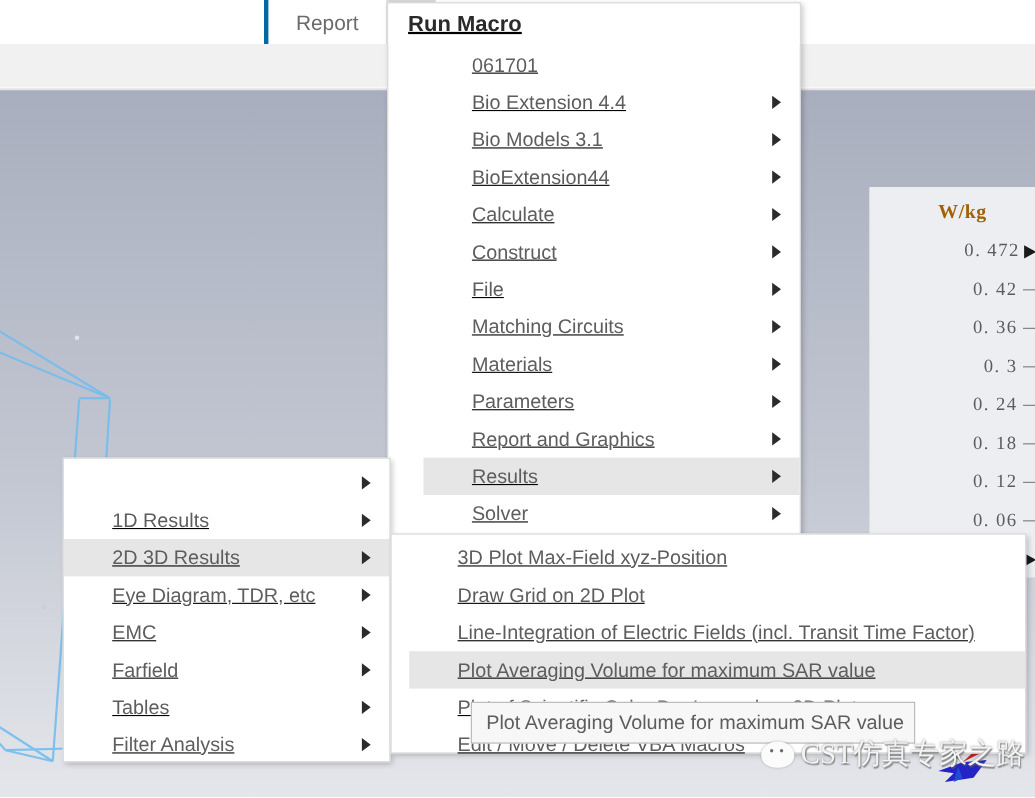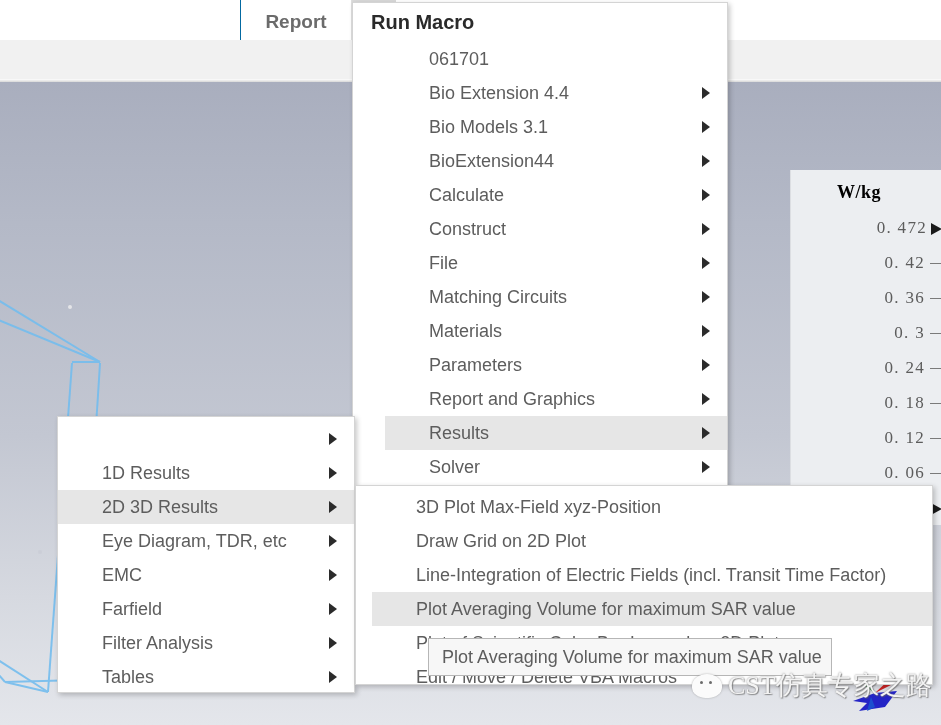"Report" .ribbon-tab.divider-left { border-left: 1px solid #0369a1 -> 4px solid #0369a1; font-weight: bold -> none }
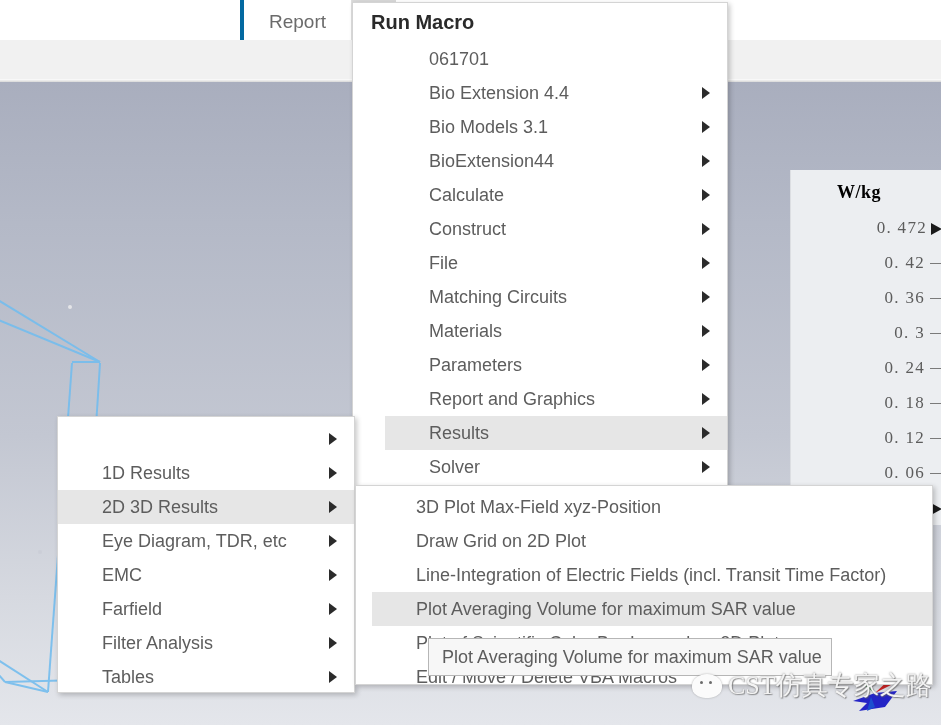"Run Macro" .menu { text-decoration: none -> underline }
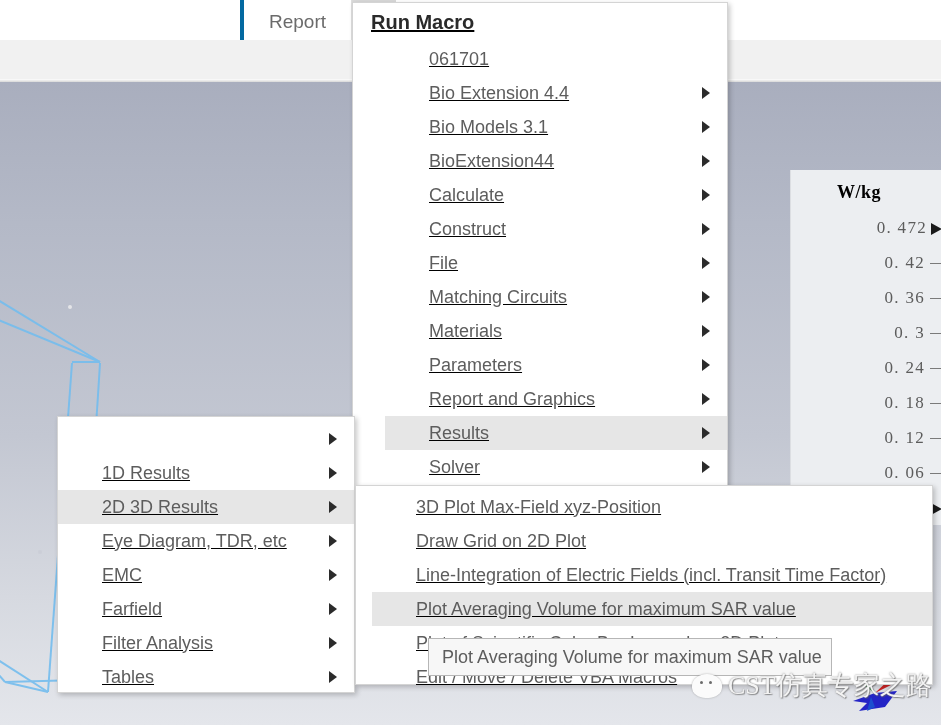"W/kg" .legend-title { color: #000000 -> #a16207; right: 60px -> 44px }
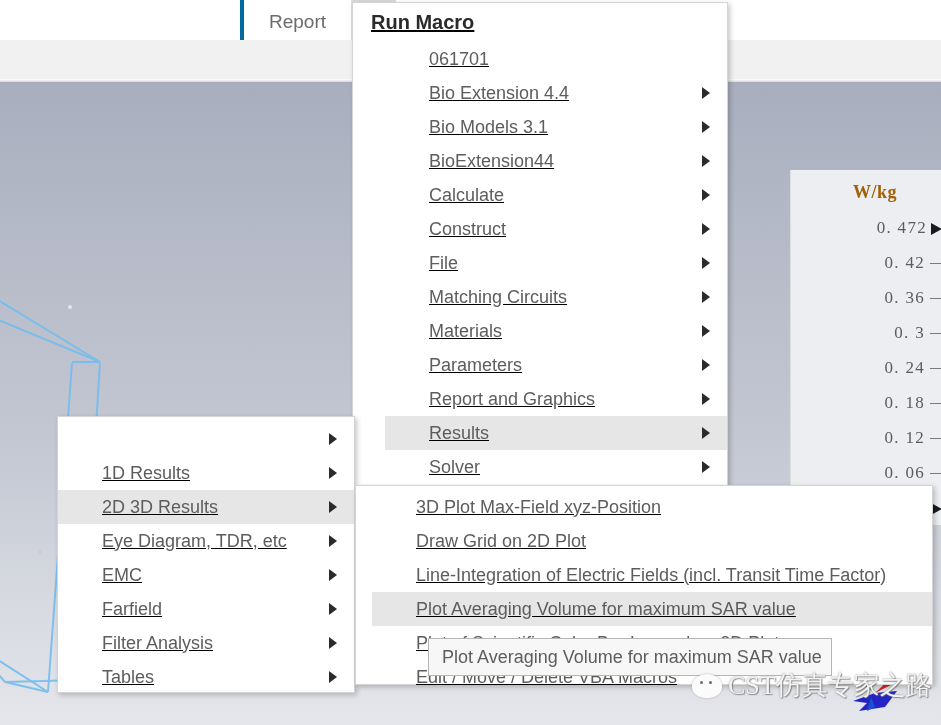"Filter Analysis" div.menu-item { order: before "Tables" -> after "Tables" }
